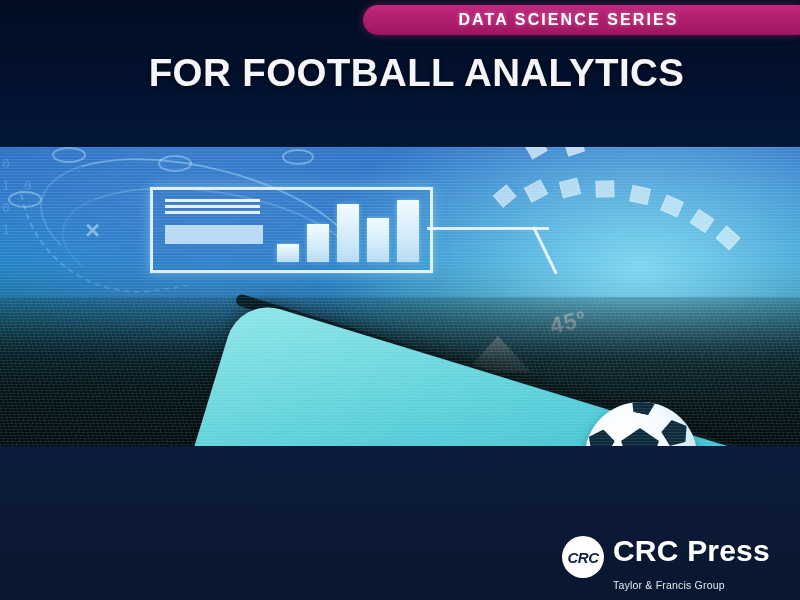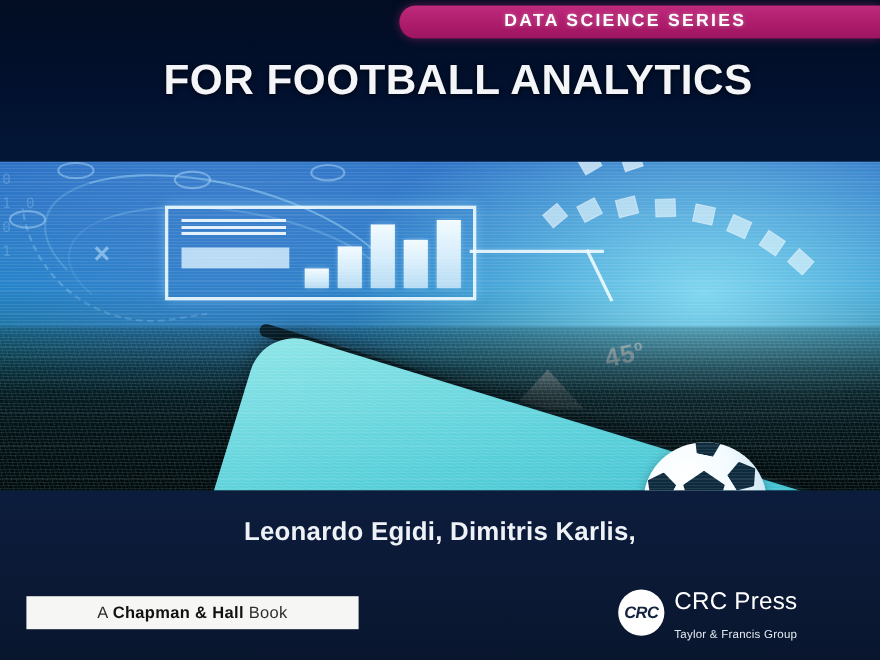"Leonardo Egidi, Dimitris Karlis," span { html: <span>Leonardo Egidi, Dimitris Karlis,</span> -> none }
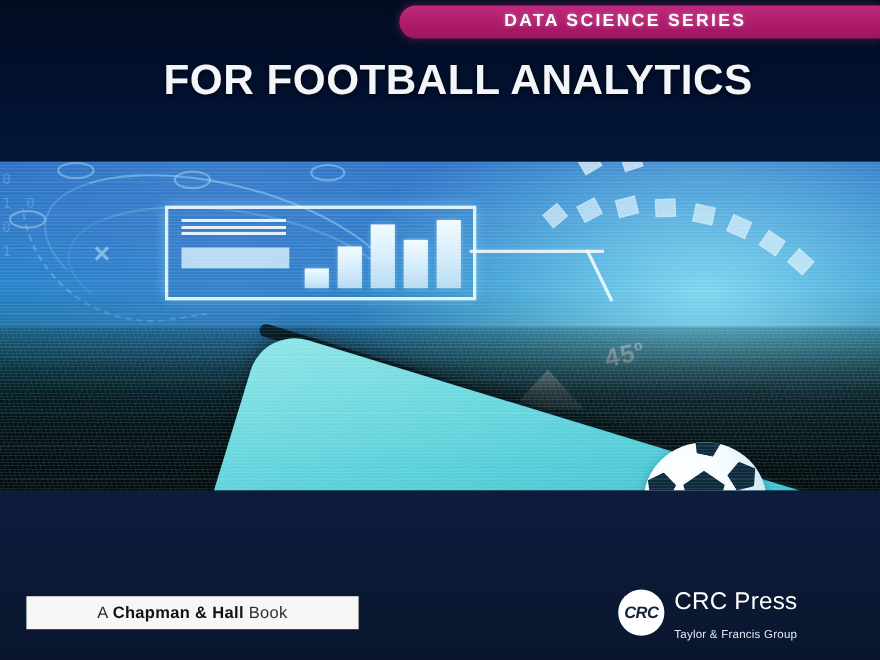"A Chapman & Hall Book" div.ch-box { html: <div> <span><span>A </span><b>Chapman &amp; Hall</b><span> Book</span></span> </div> -> none }
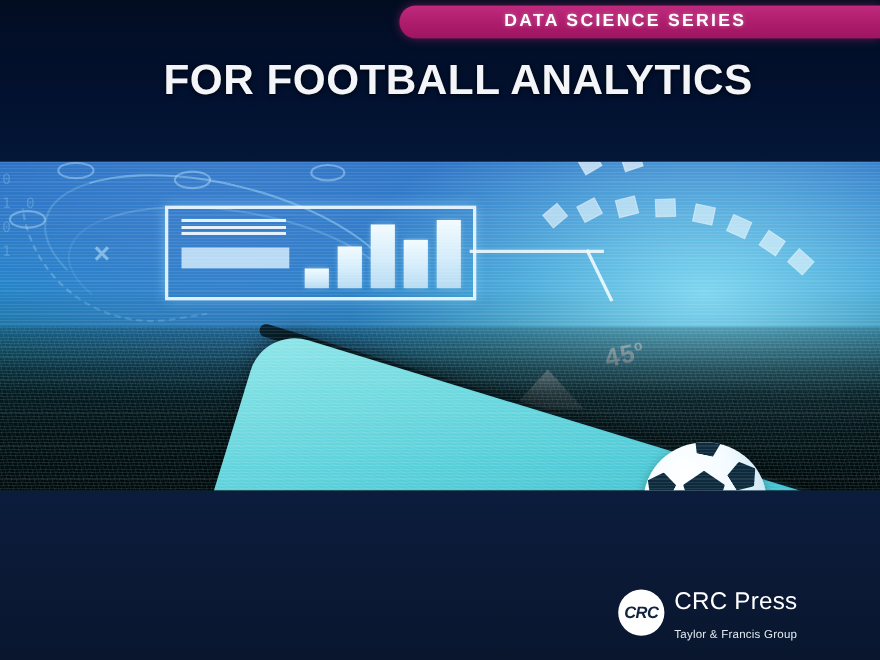"CRC Press" .crc-name { font-size: 22px -> 30px; font-weight: normal -> bold }
